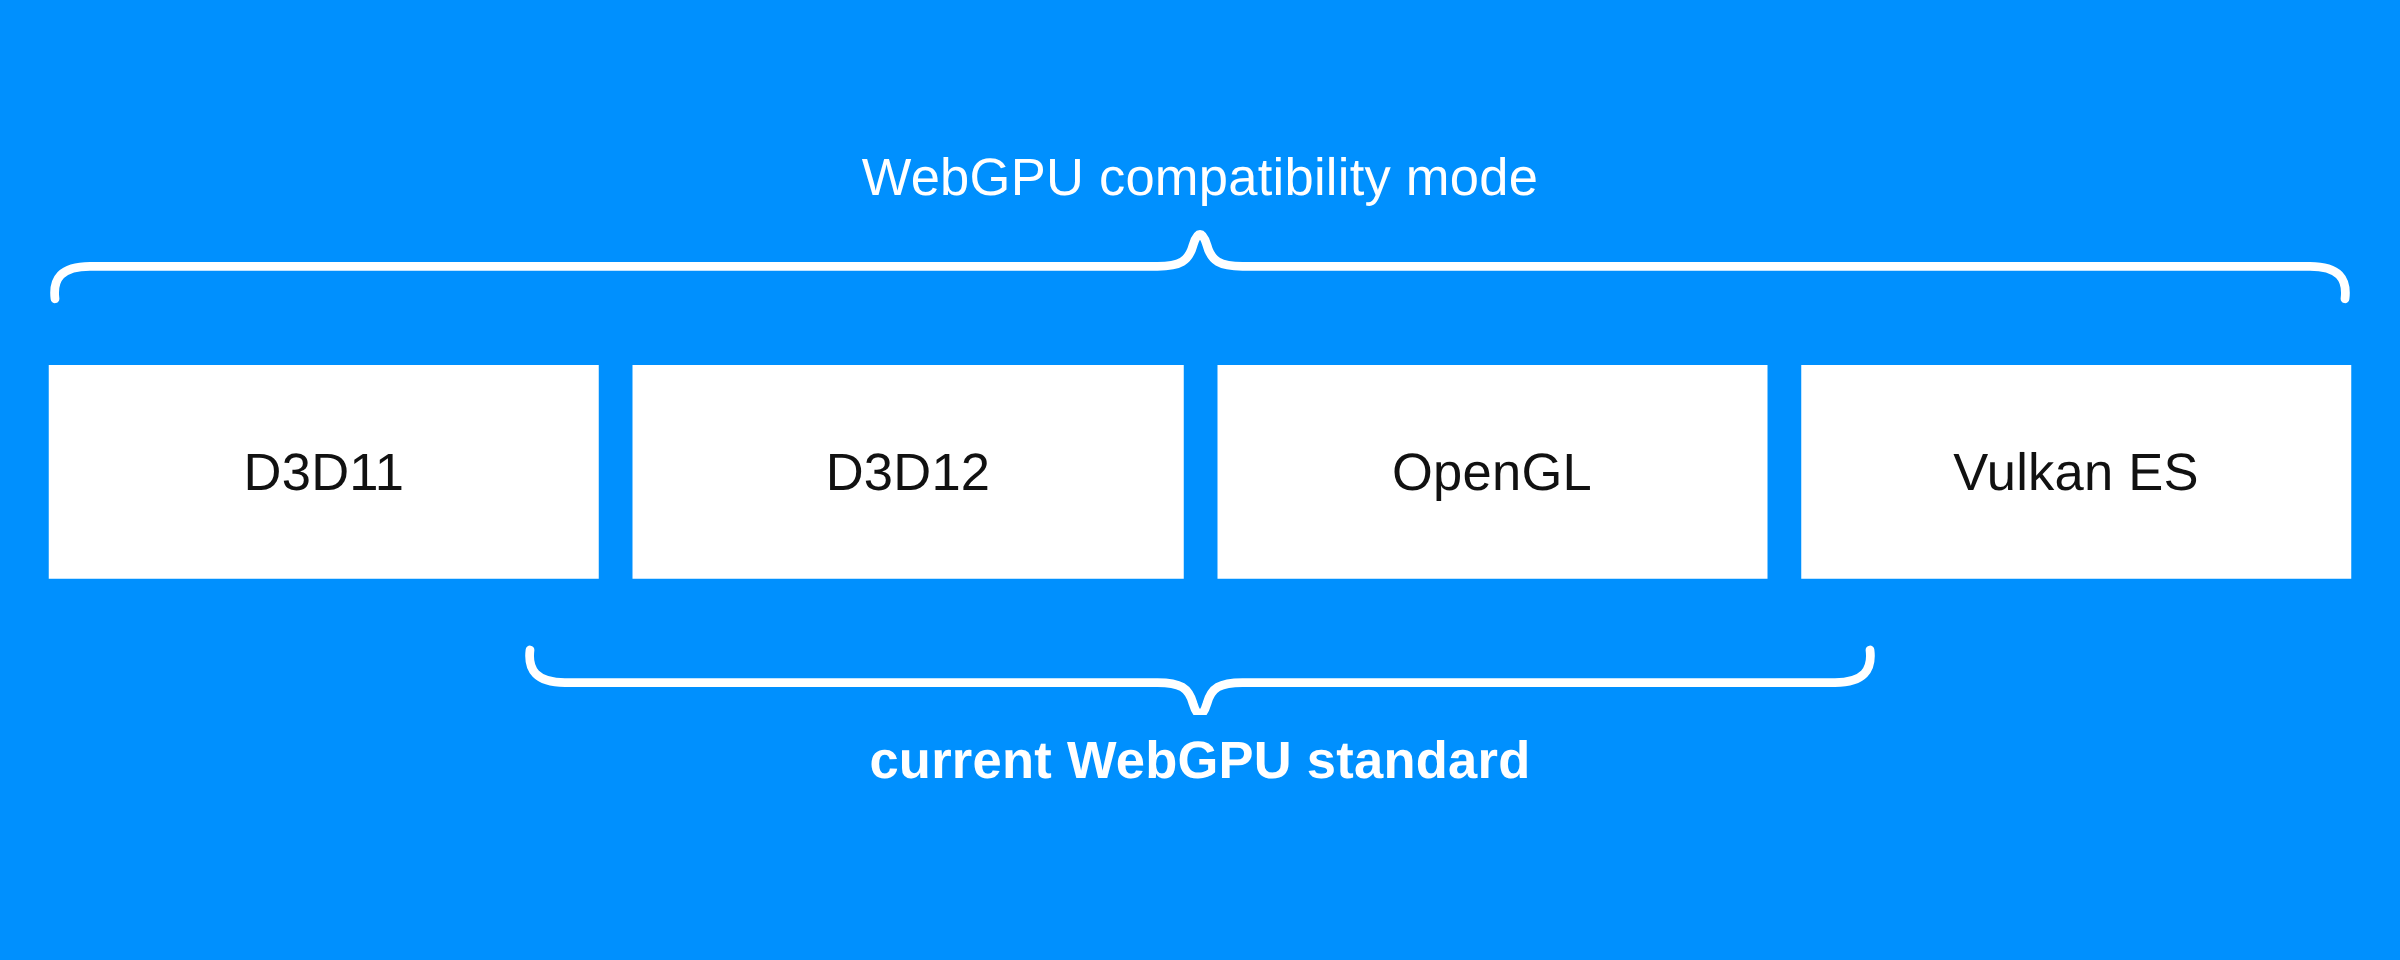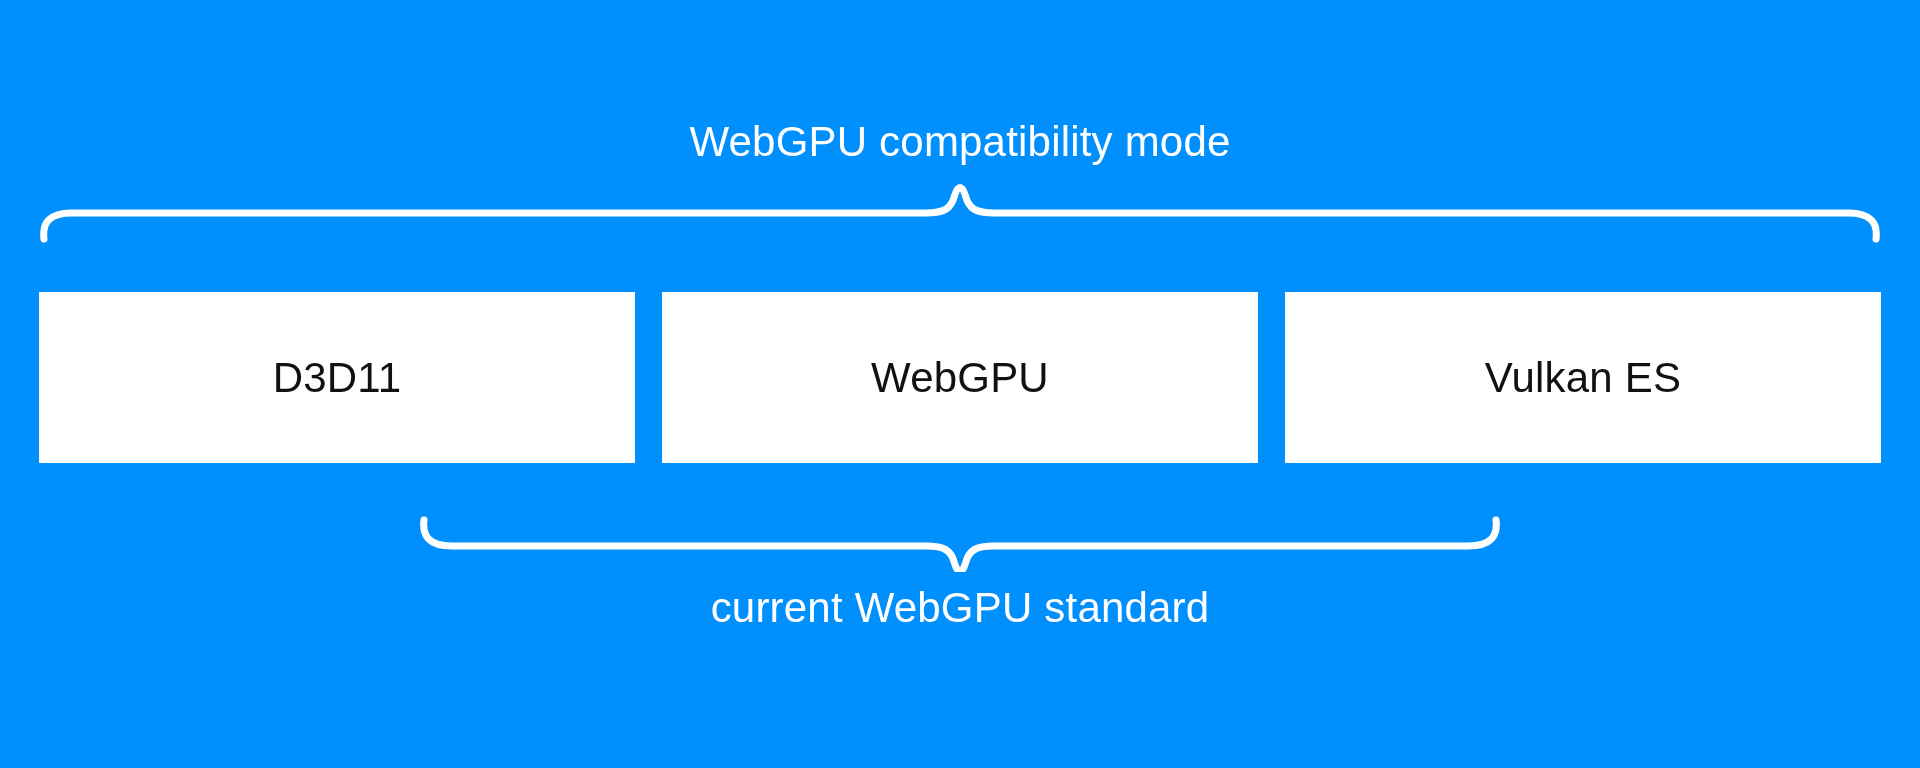"D3D12" div.backend-box { html: none -> <div>D3D12</div> }
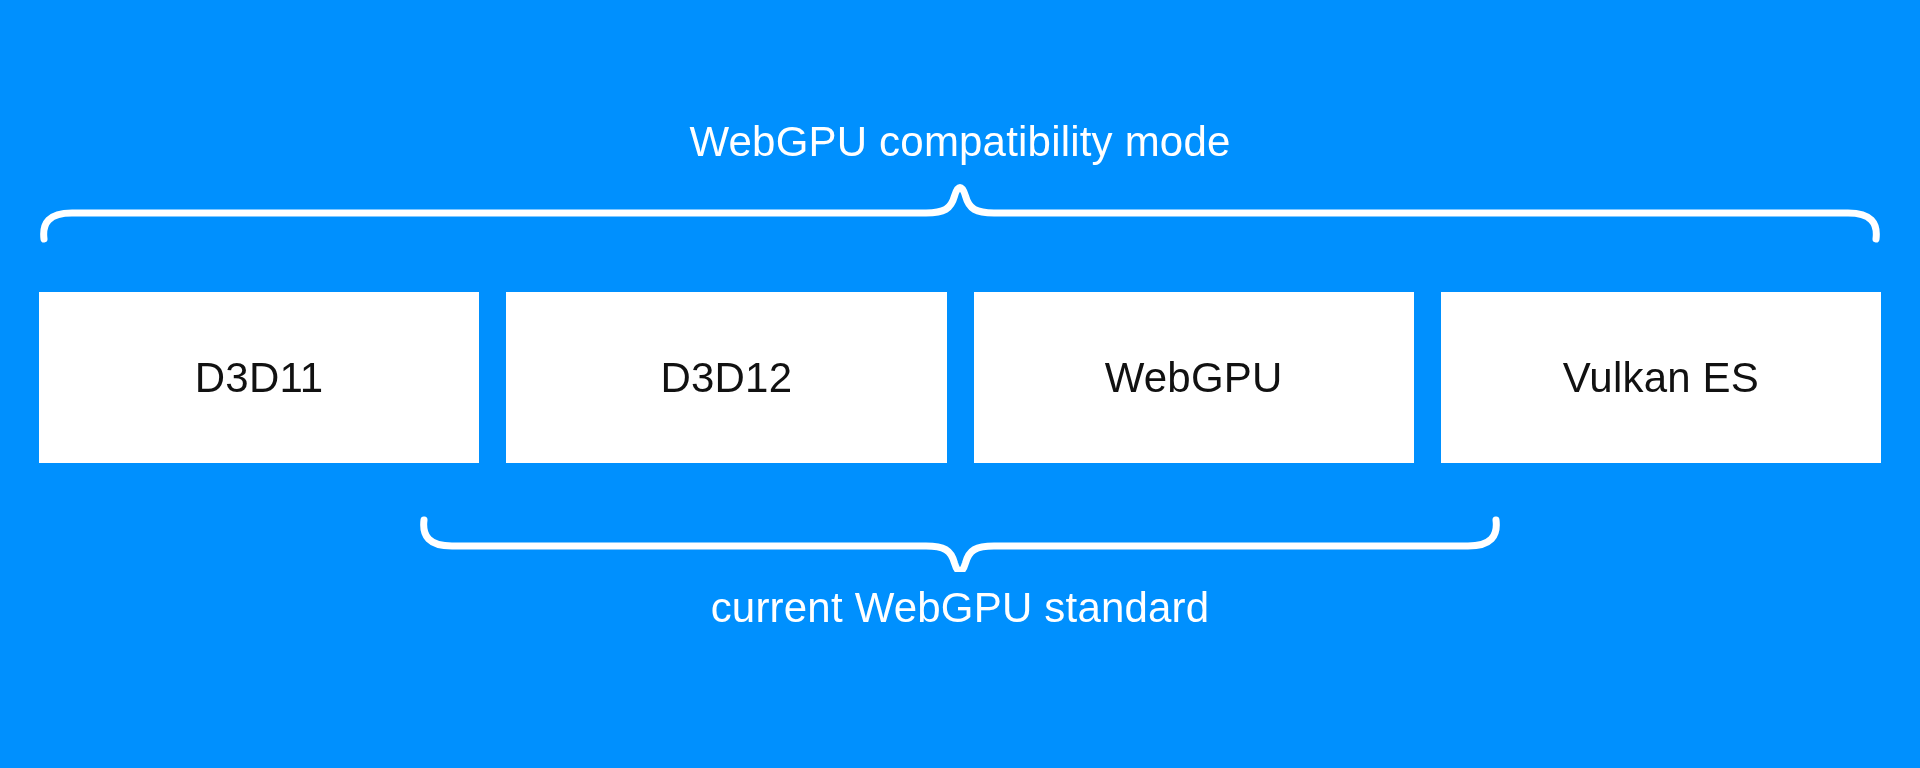"WebGPU" div.backend-box { text: WebGPU -> OpenGL }
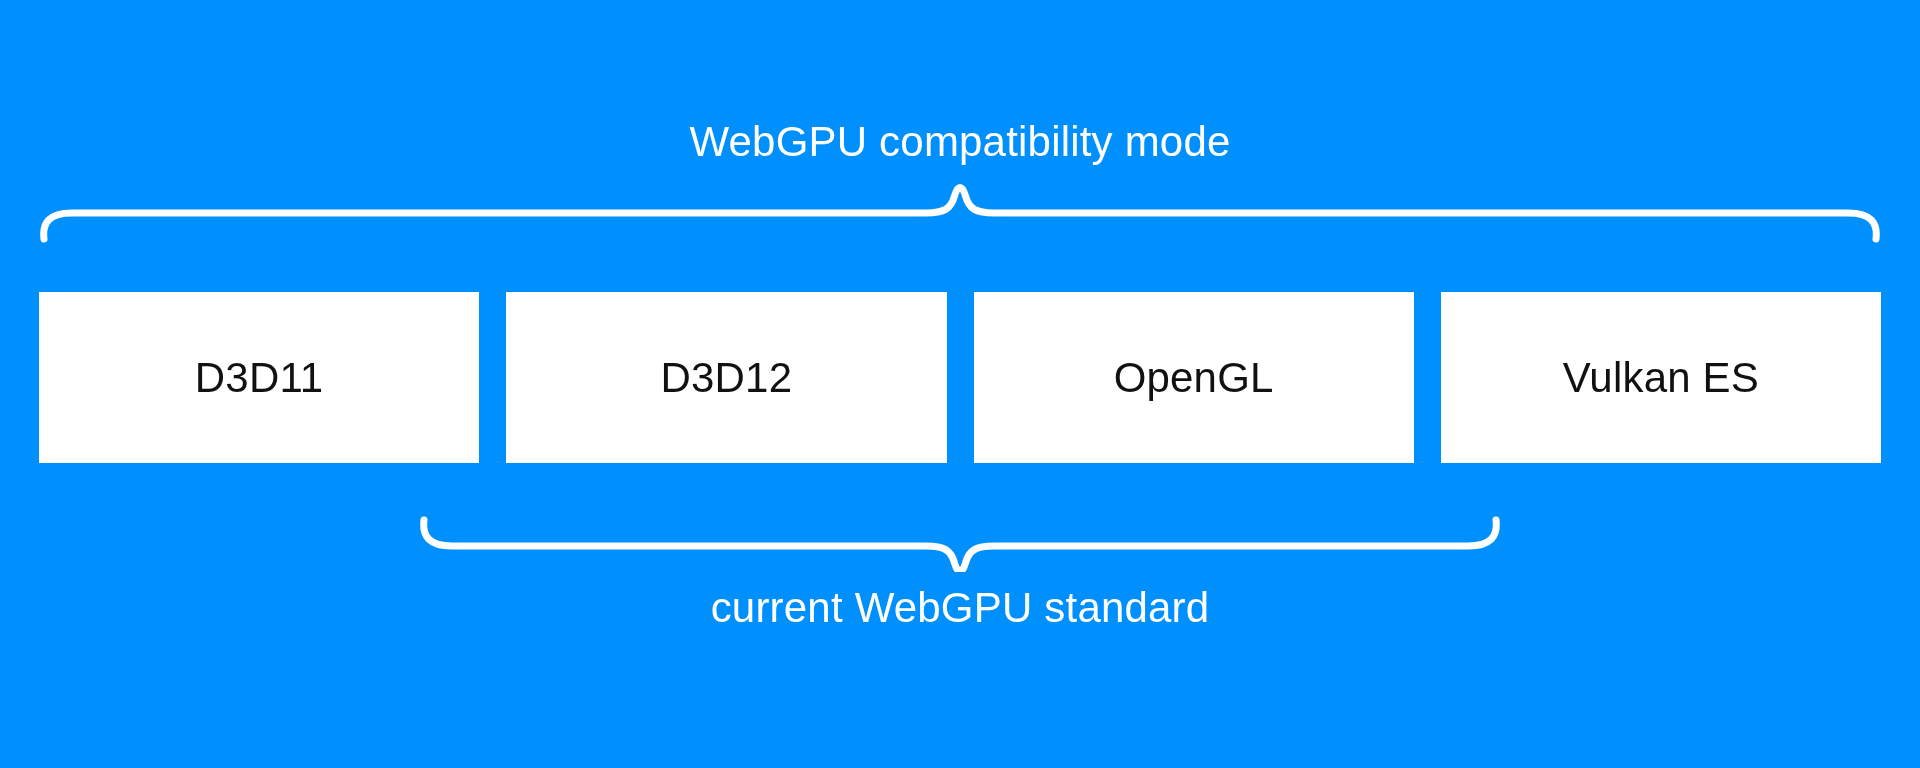"current WebGPU standard" .diagram-subtitle { font-weight: 400 -> 700 }
